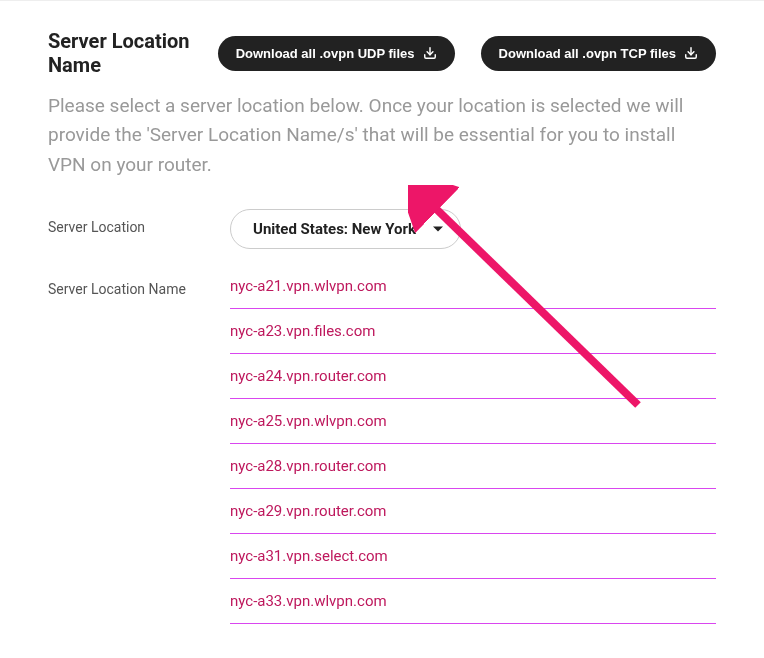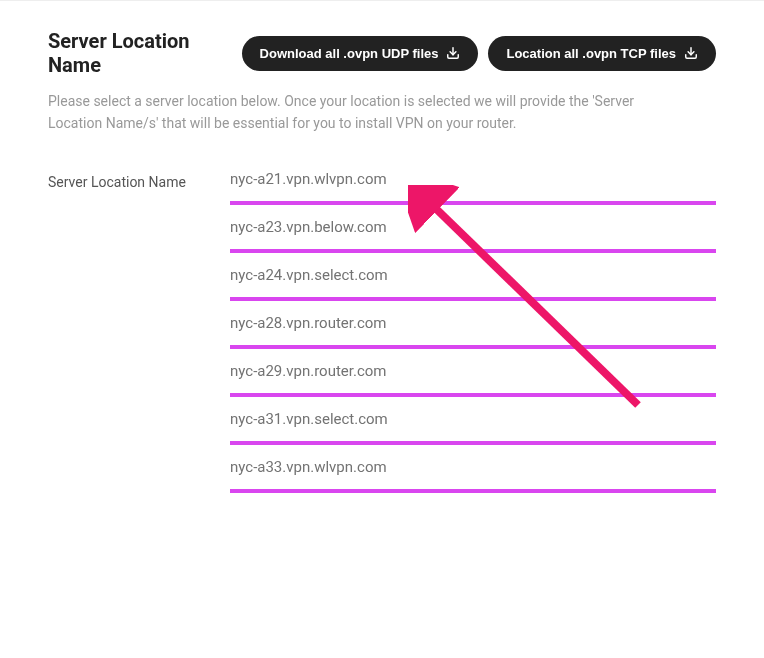"Download all .ovpn UDP files" .btn-group { gap: 10px -> 26px }
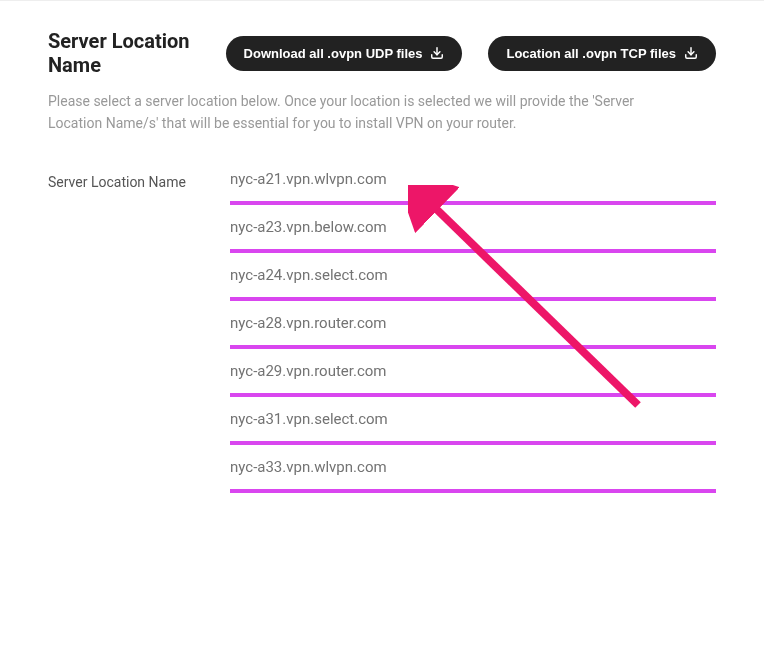"Location all .ovpn TCP files" span { text: Location -> Download }
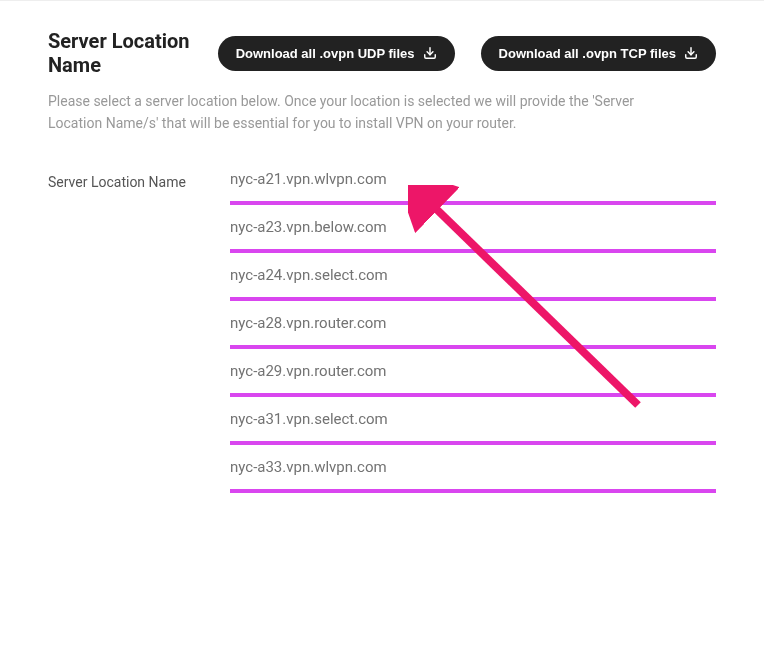"Please select a server location" .description { font-size: 14px -> 19px }
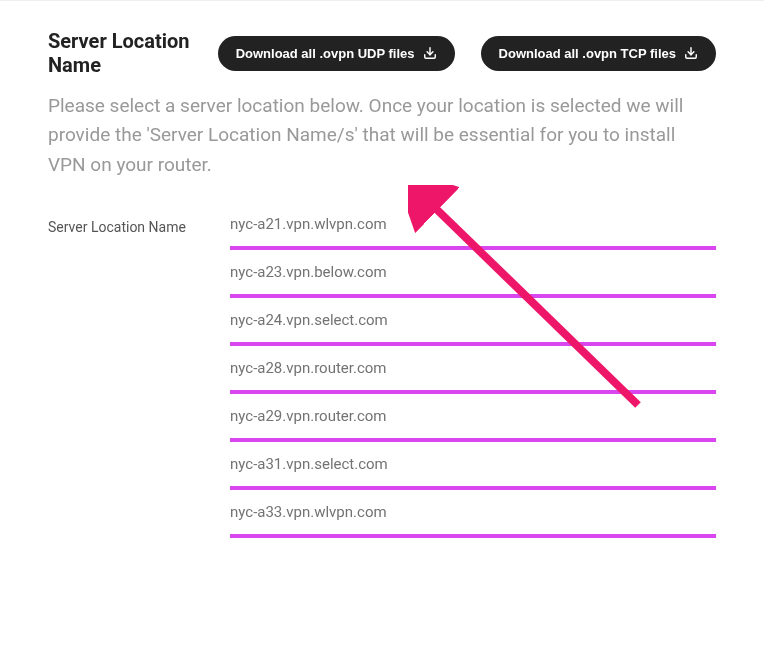"Server Location" div.row { html: none -> <div> <div>Server Location</div> <div> <div> <span>United States: New York</span> </div> <span></span> </div> </div> }
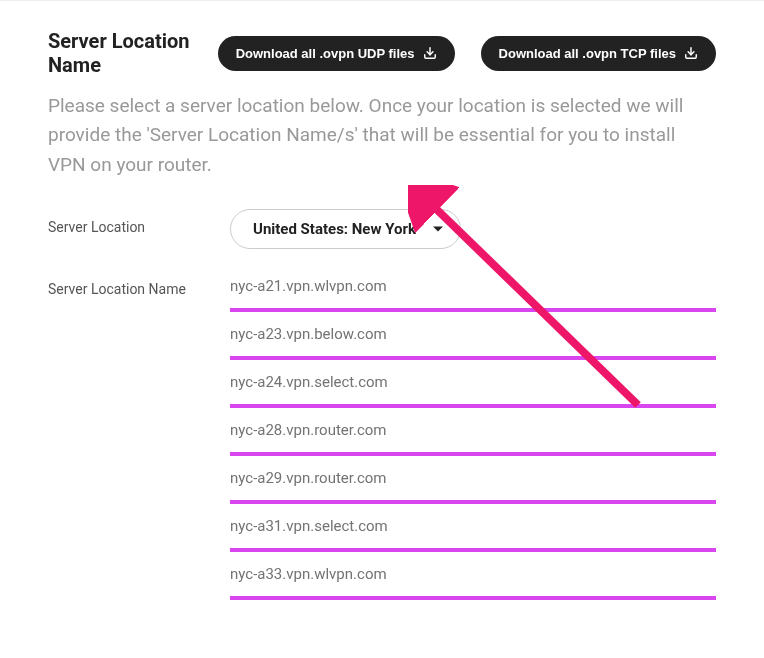"nyc-a21.vpn.wlvpn.com" .server-name { border-bottom: 4px solid #d946ef -> 1px solid #d946ef; color: #737373 -> #be185d }
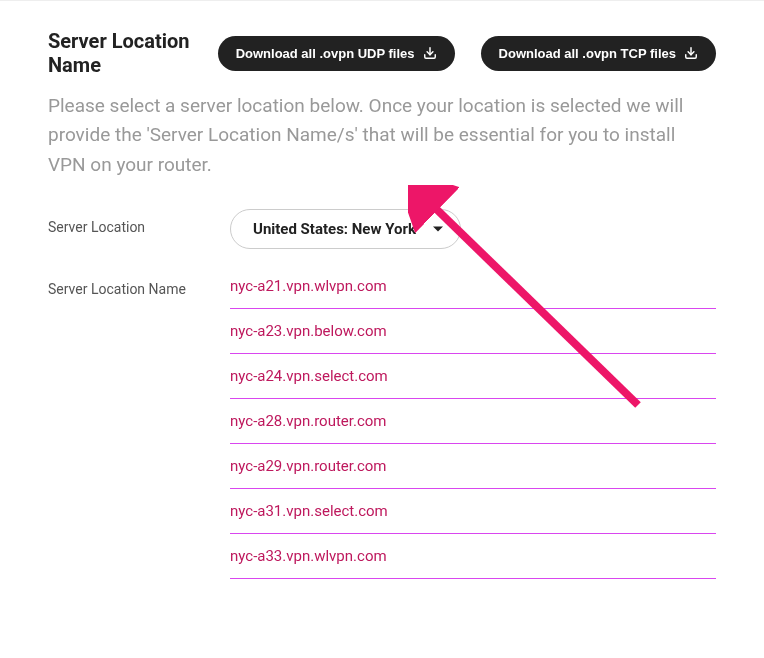"nyc-a23.vpn.below.com" div.server-name { text: nyc-a23.vpn.below.com -> nyc-a23.vpn.files.com }
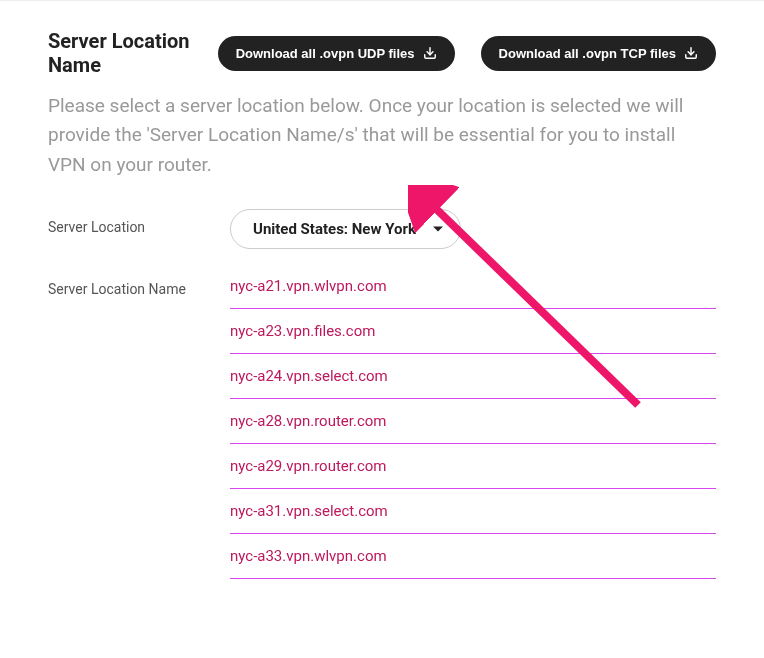"nyc-a24.vpn.select.com" div.server-name { text: nyc-a24.vpn.select.com -> nyc-a24.vpn.router.com }
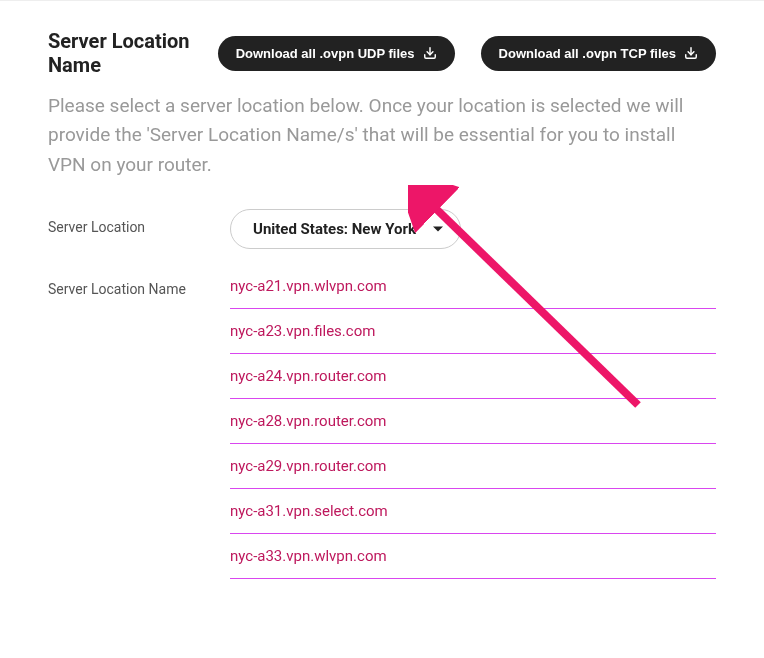"nyc-a25.vpn.wlvpn.com" div.server-name { html: none -> <div>nyc-a25.vpn.wlvpn.com</div> }
